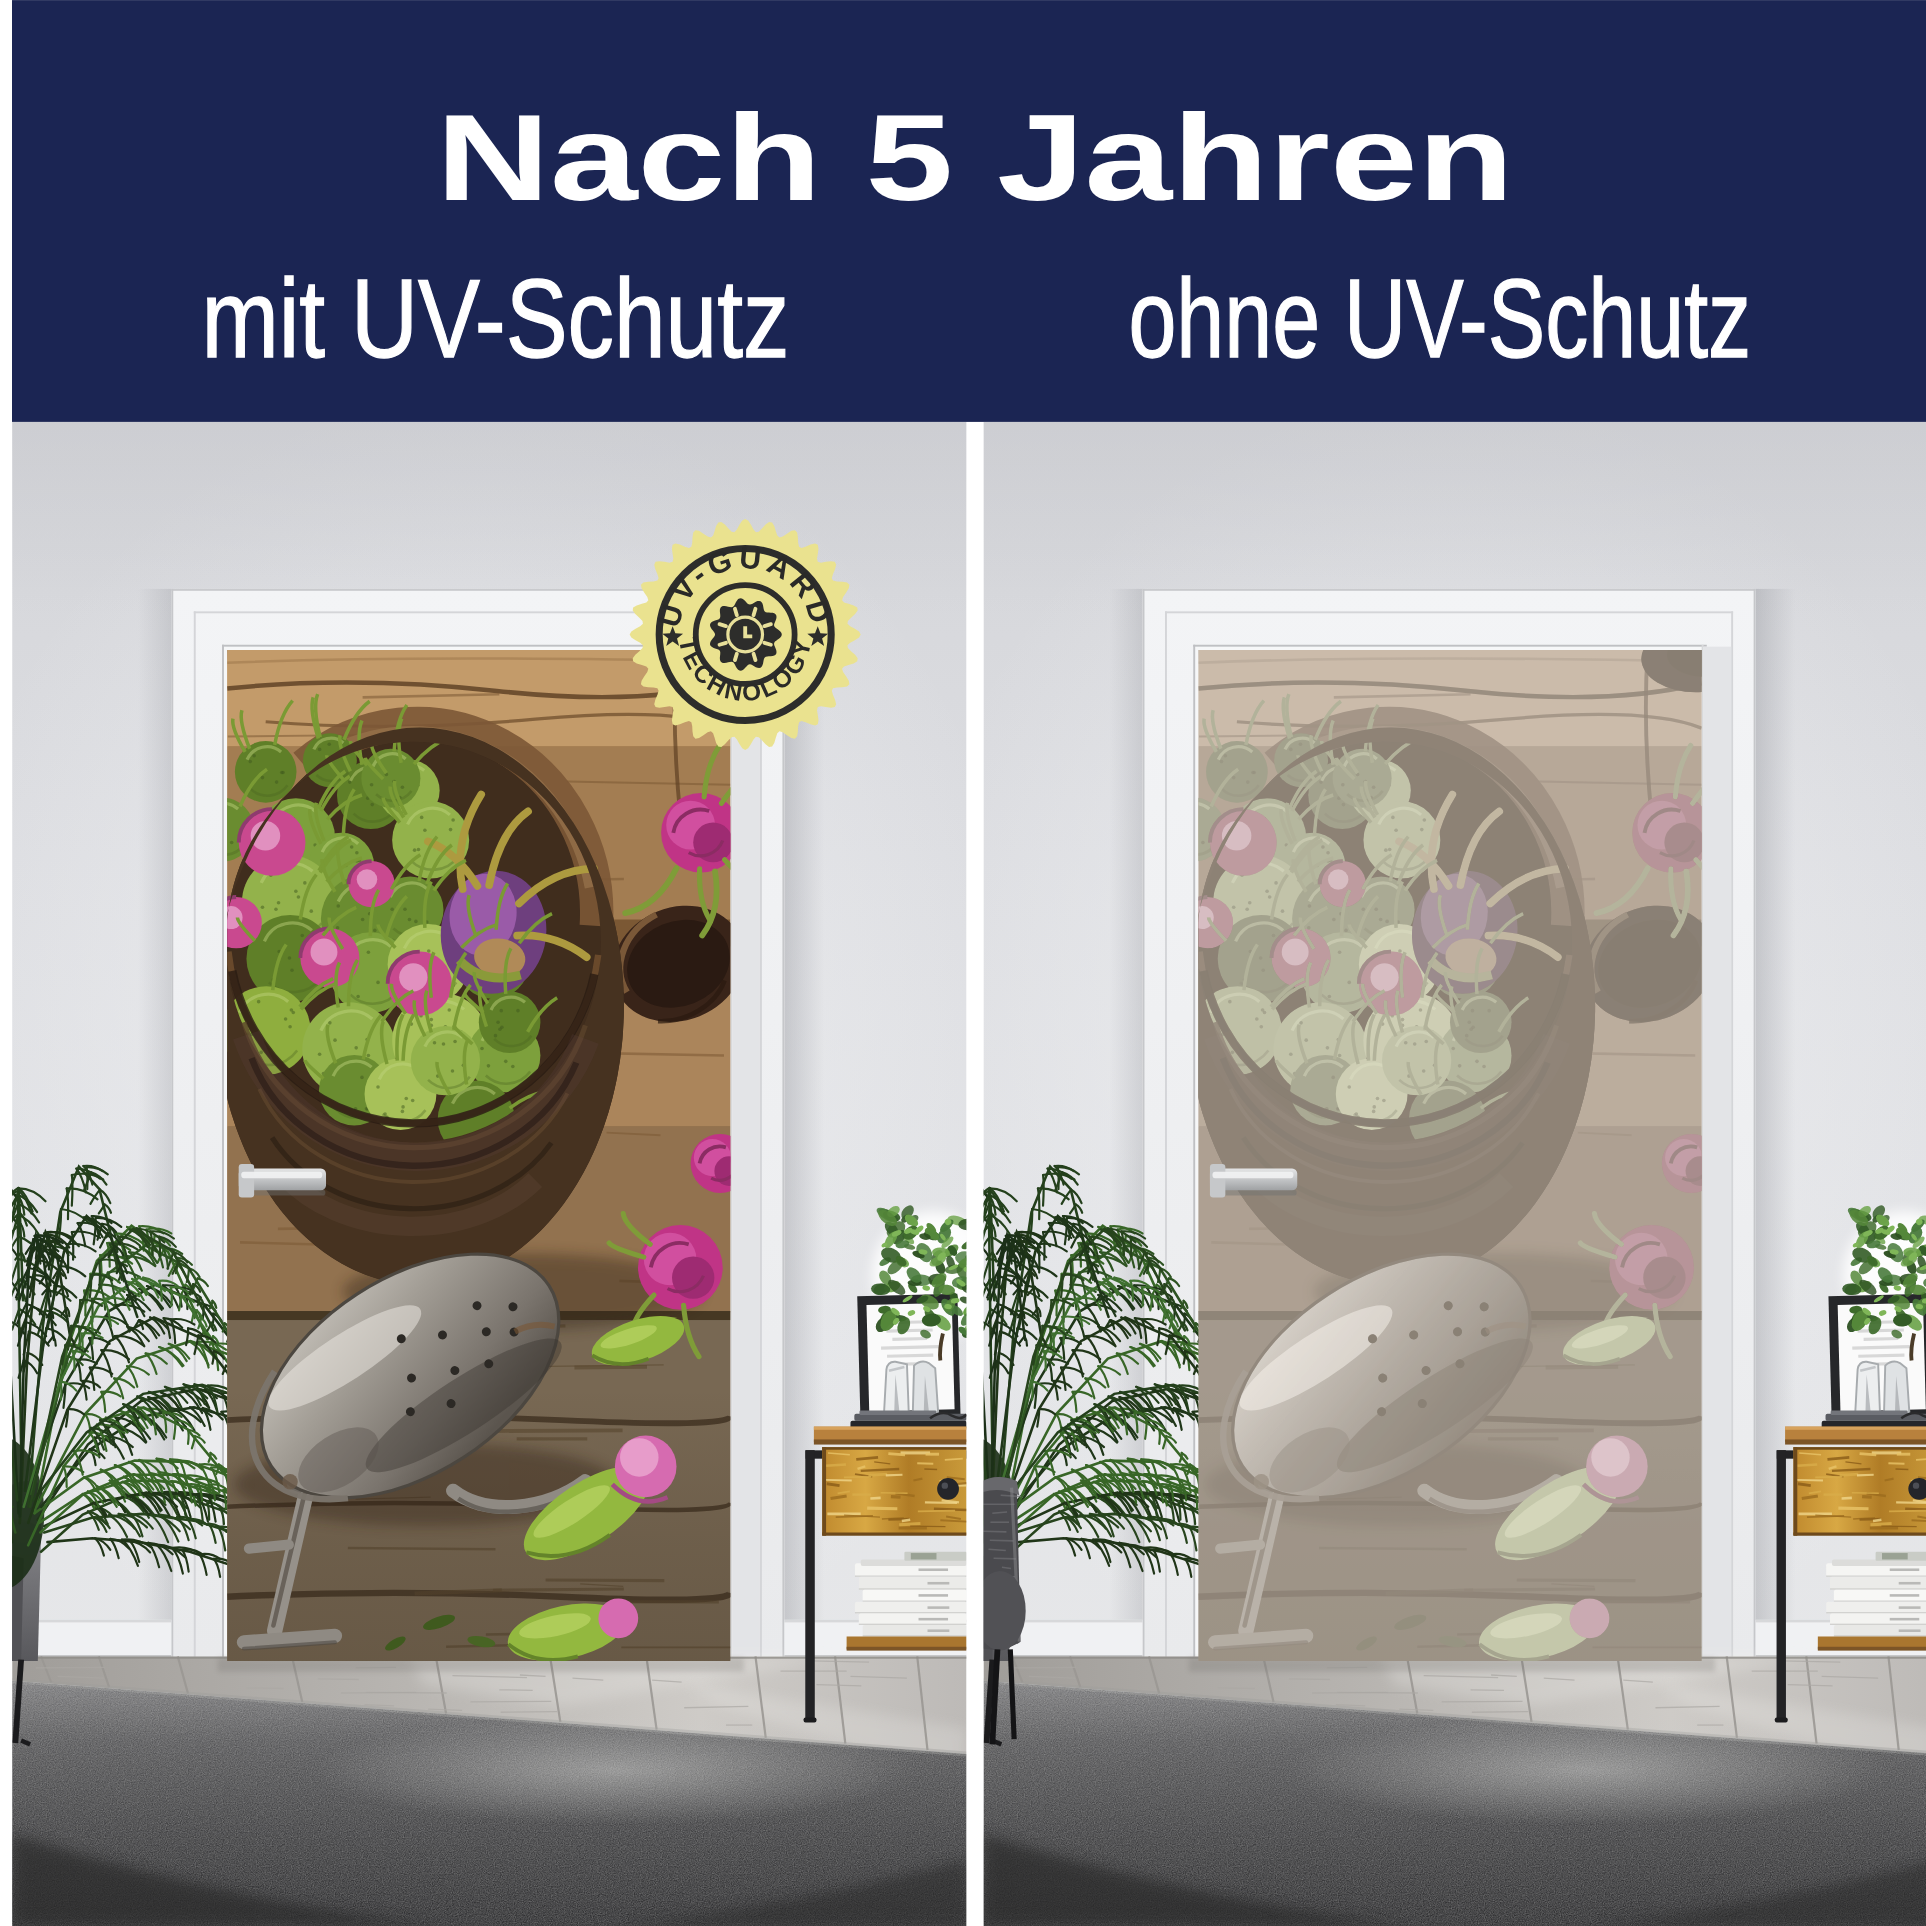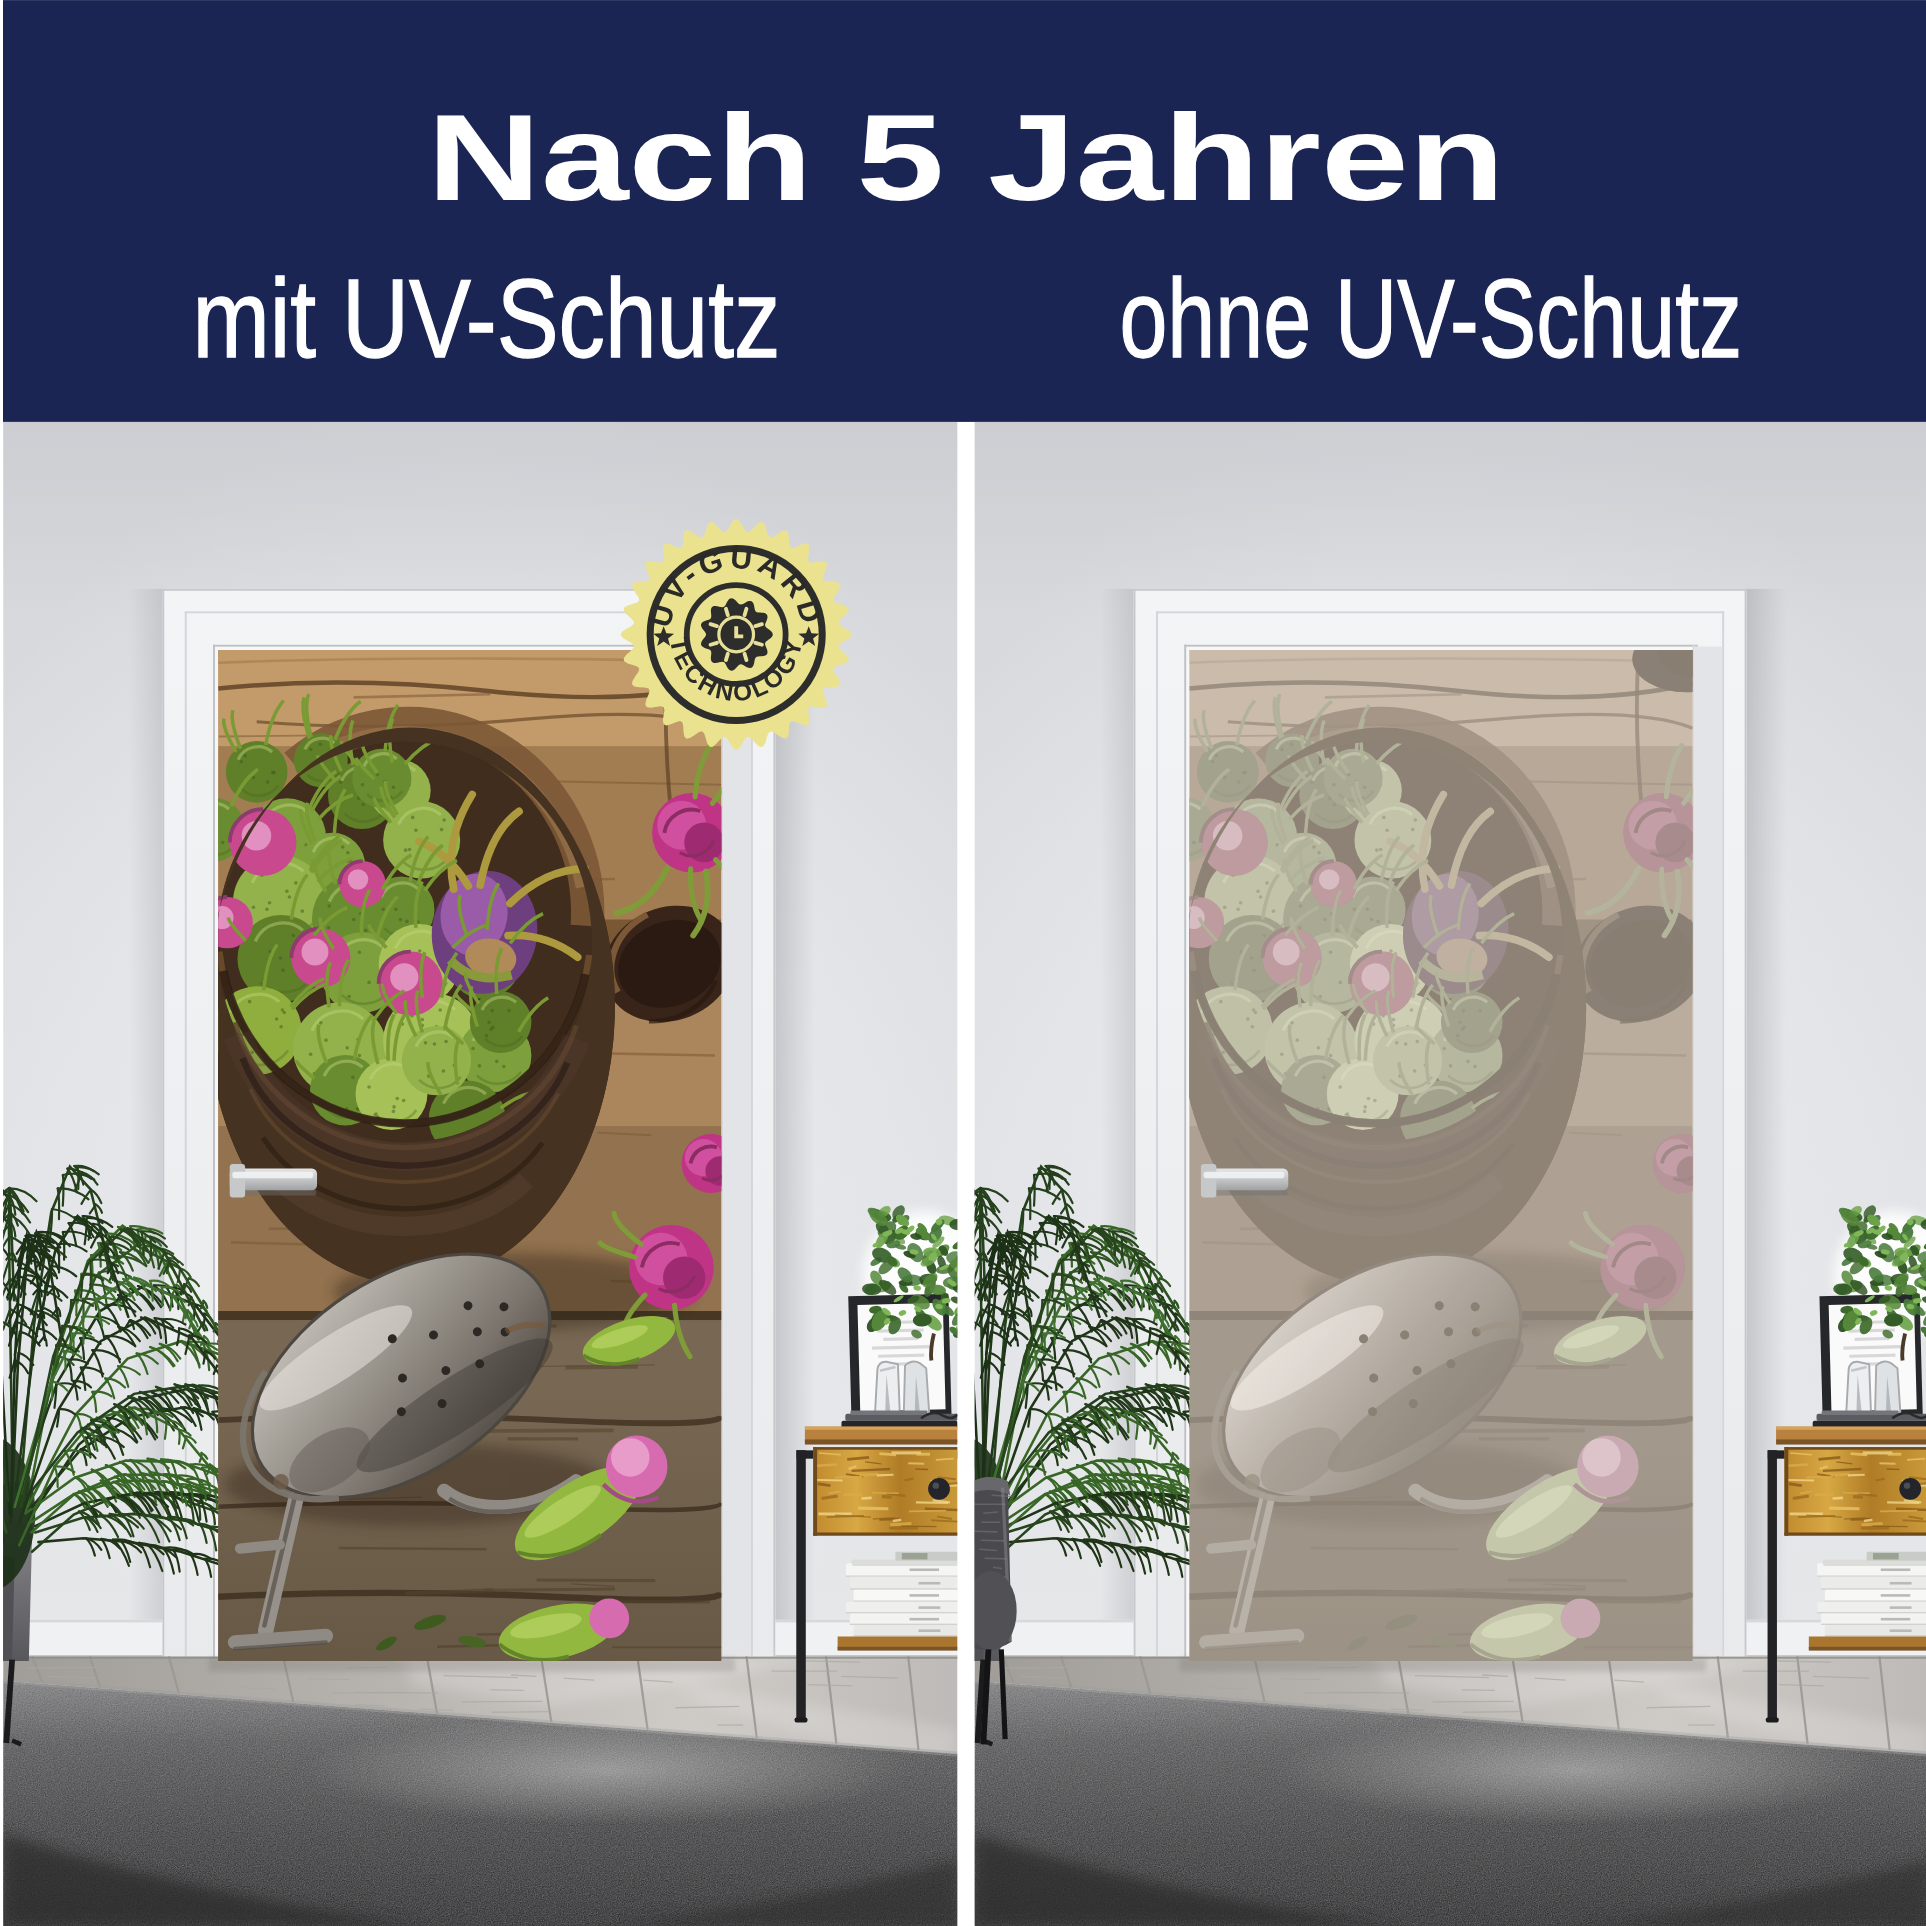"Nach 5 Jahren" .page { left: 3px -> 12px }
